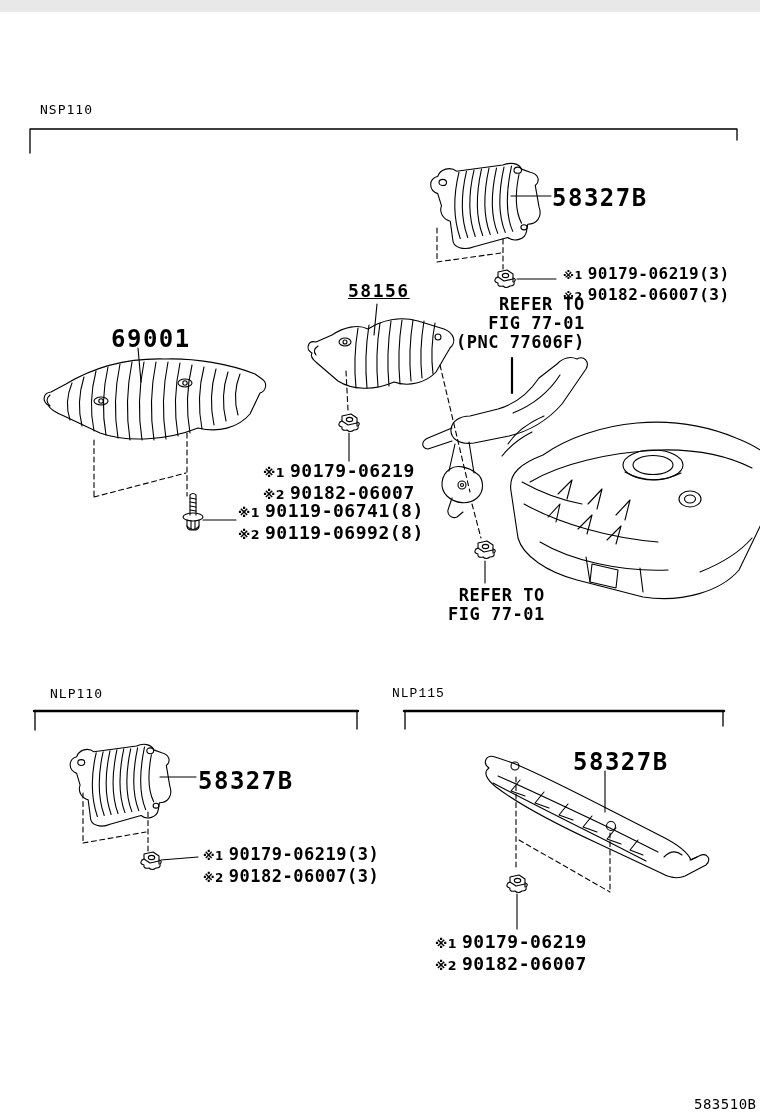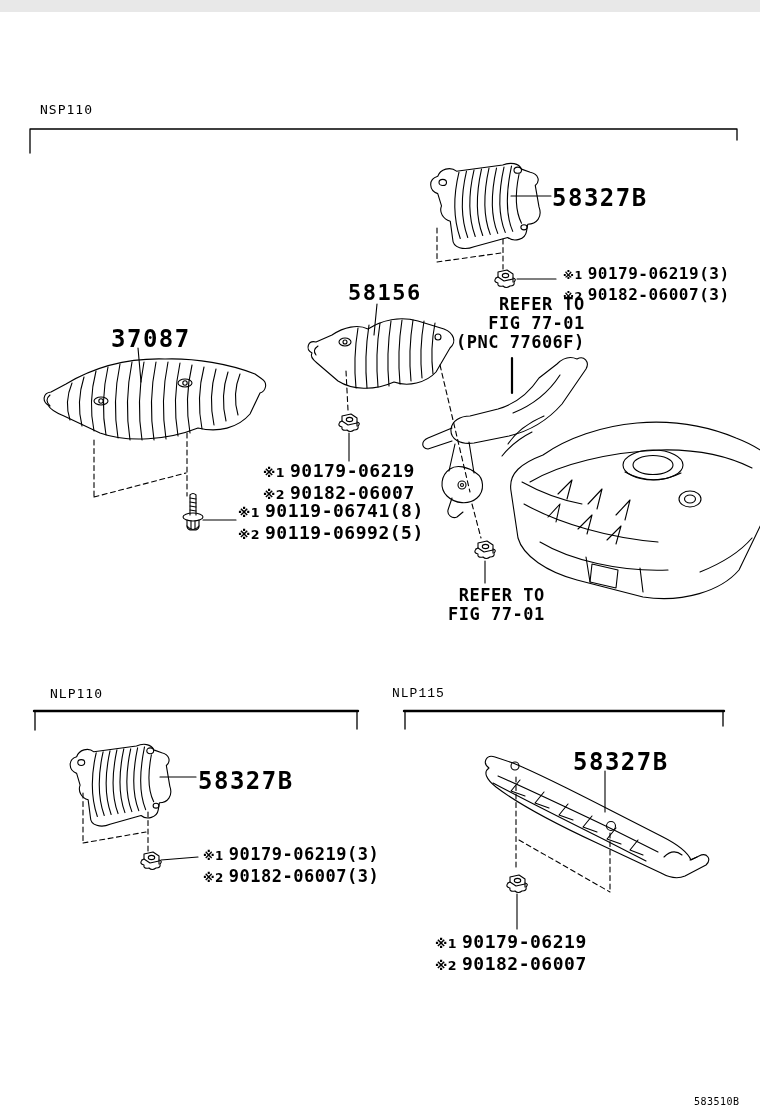"58156" .part.big { font-size: 22px -> 18px; text-decoration: none -> underline }
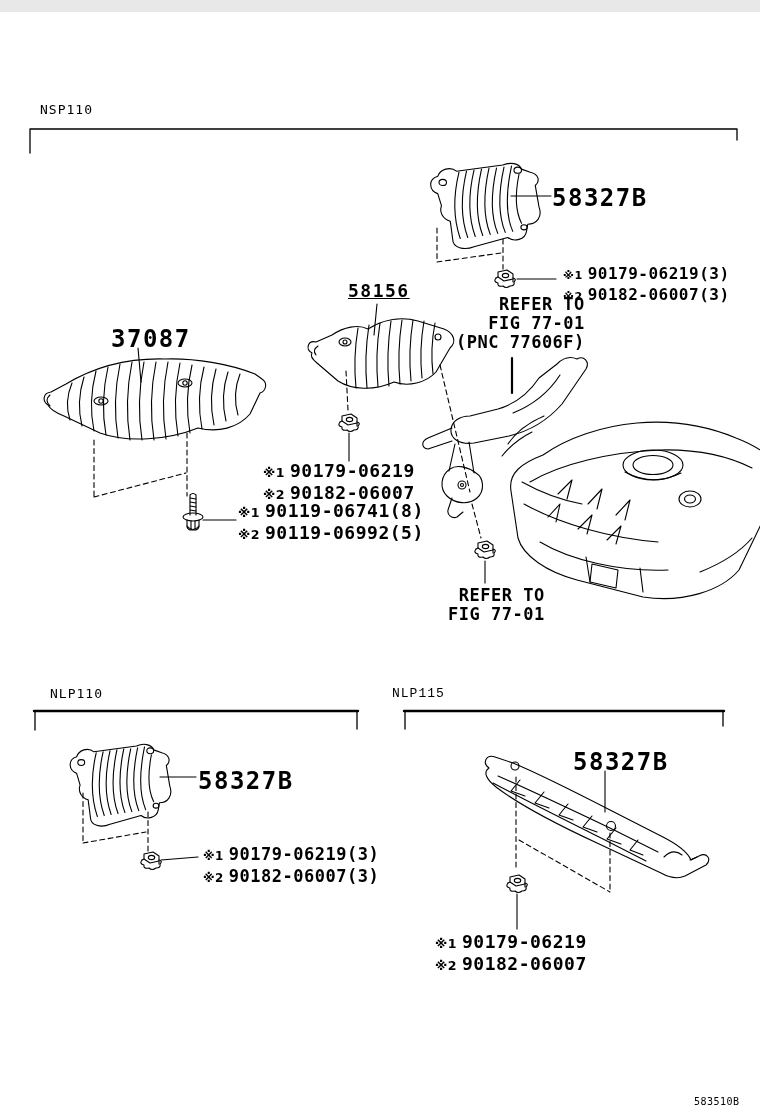"37087" div.lbl { text: 37087 -> 69001 }
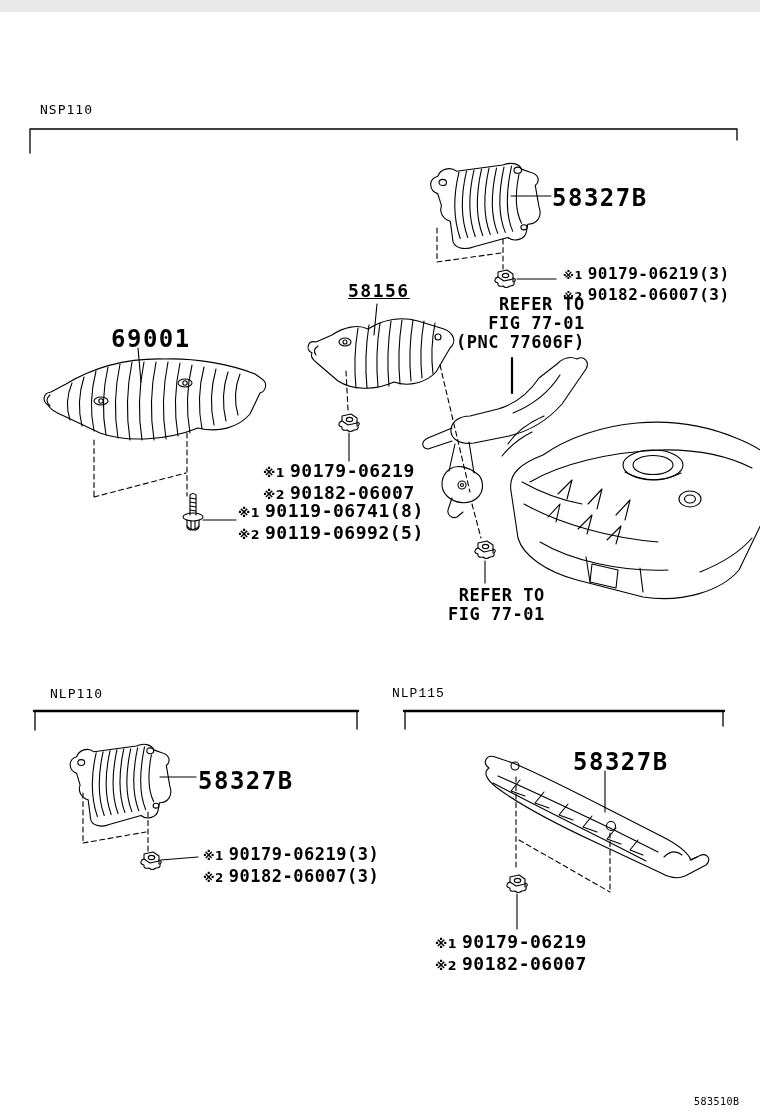"90119-06992(5)" span.num { text: 5 -> 8 }
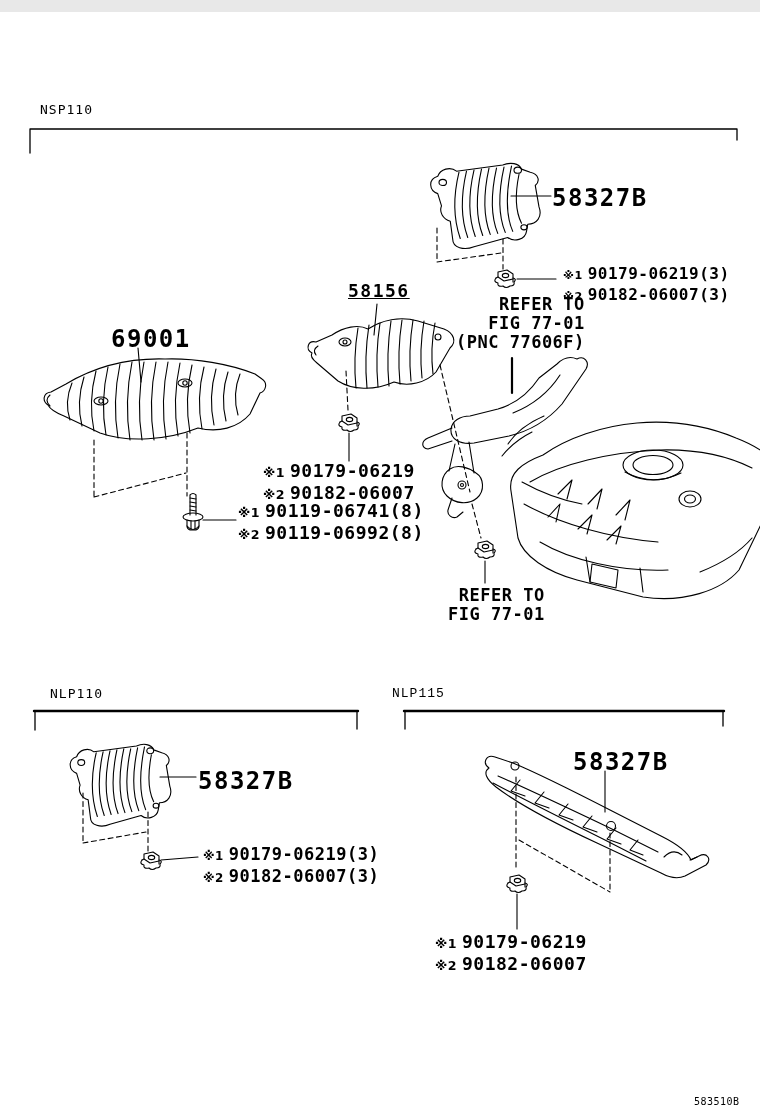"583510B" .figcode { font-size: 10px -> 14px }
